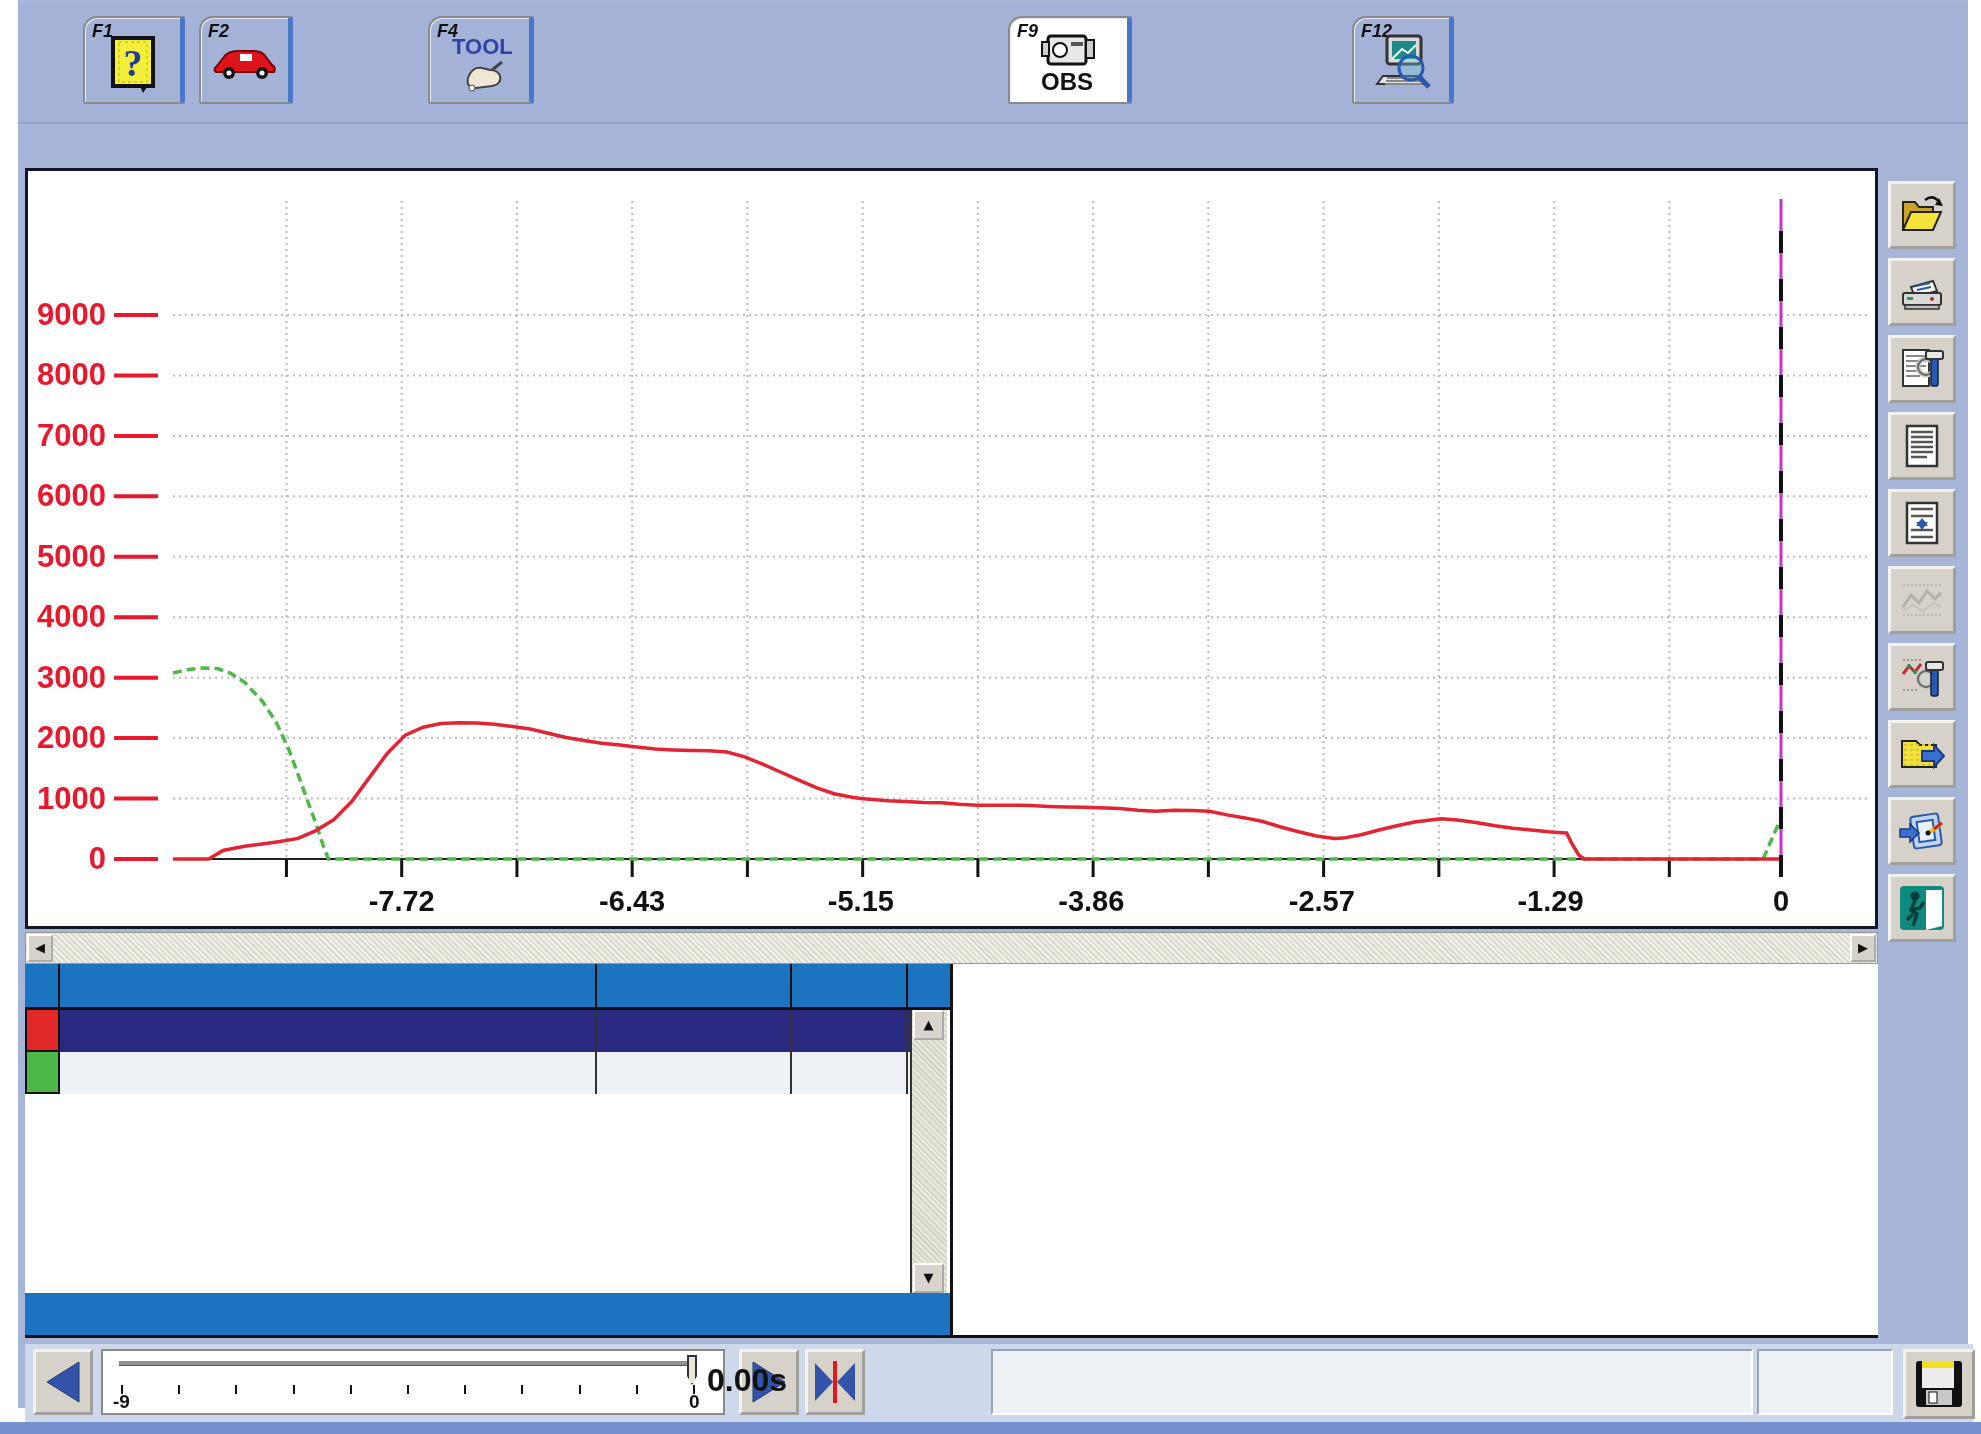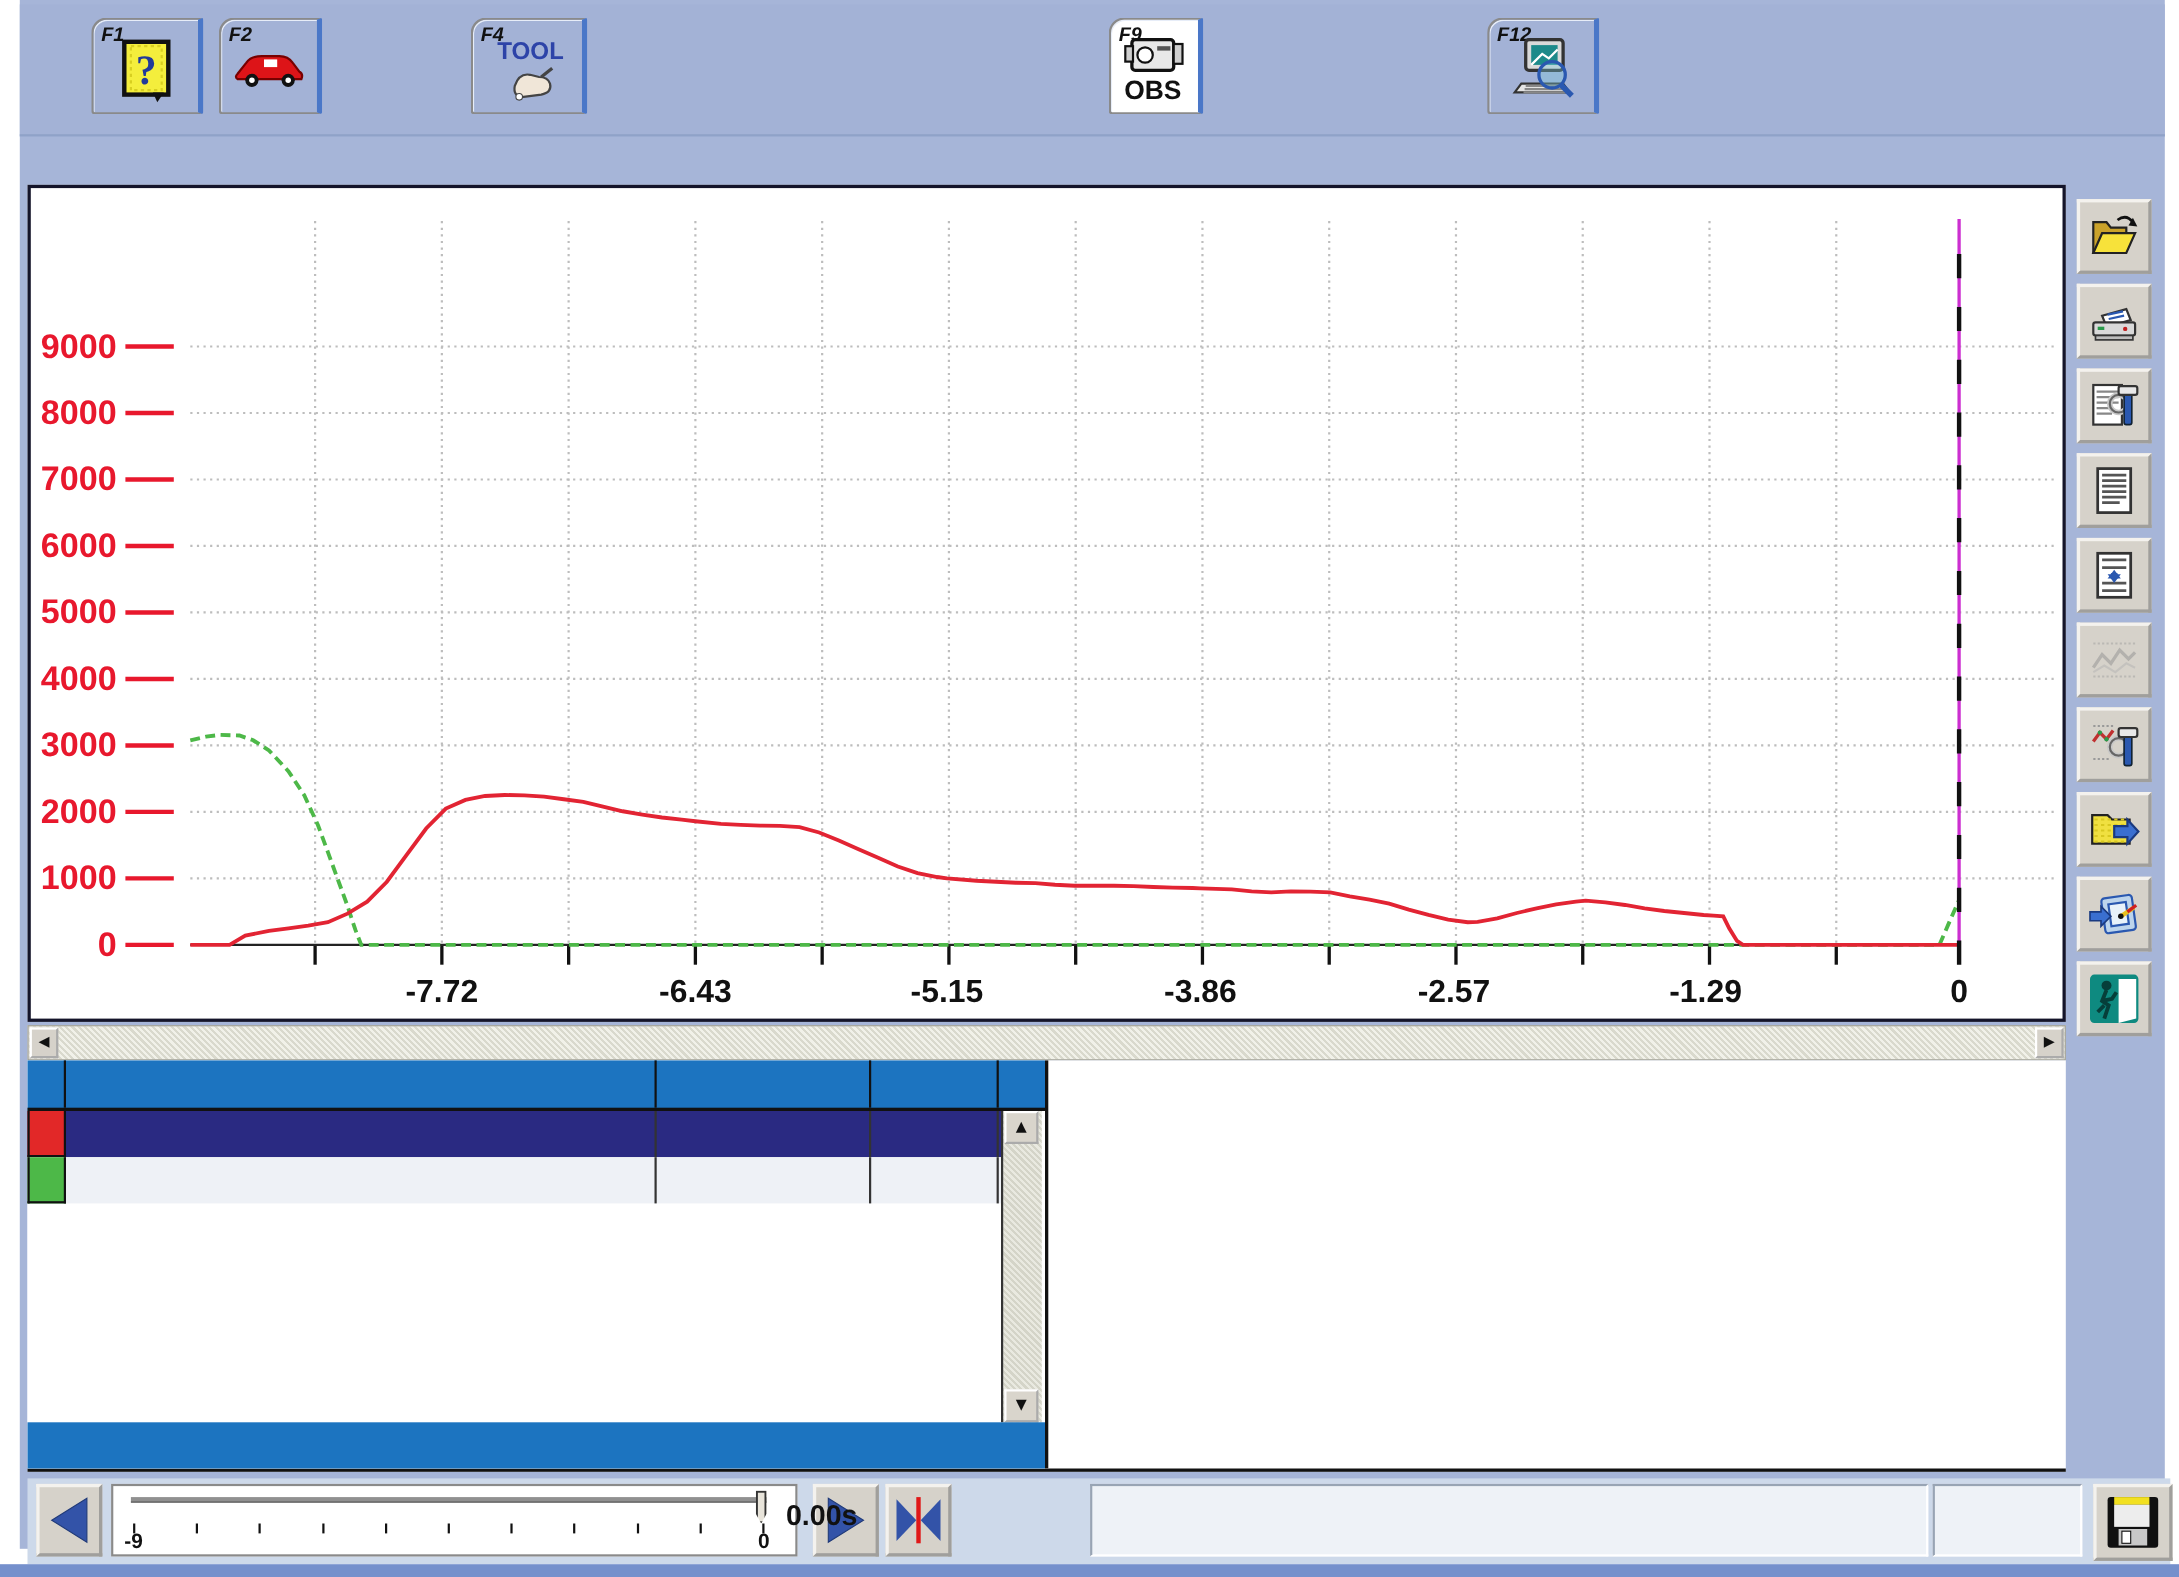"F9" div.fbtn { width: 86px -> 124px }
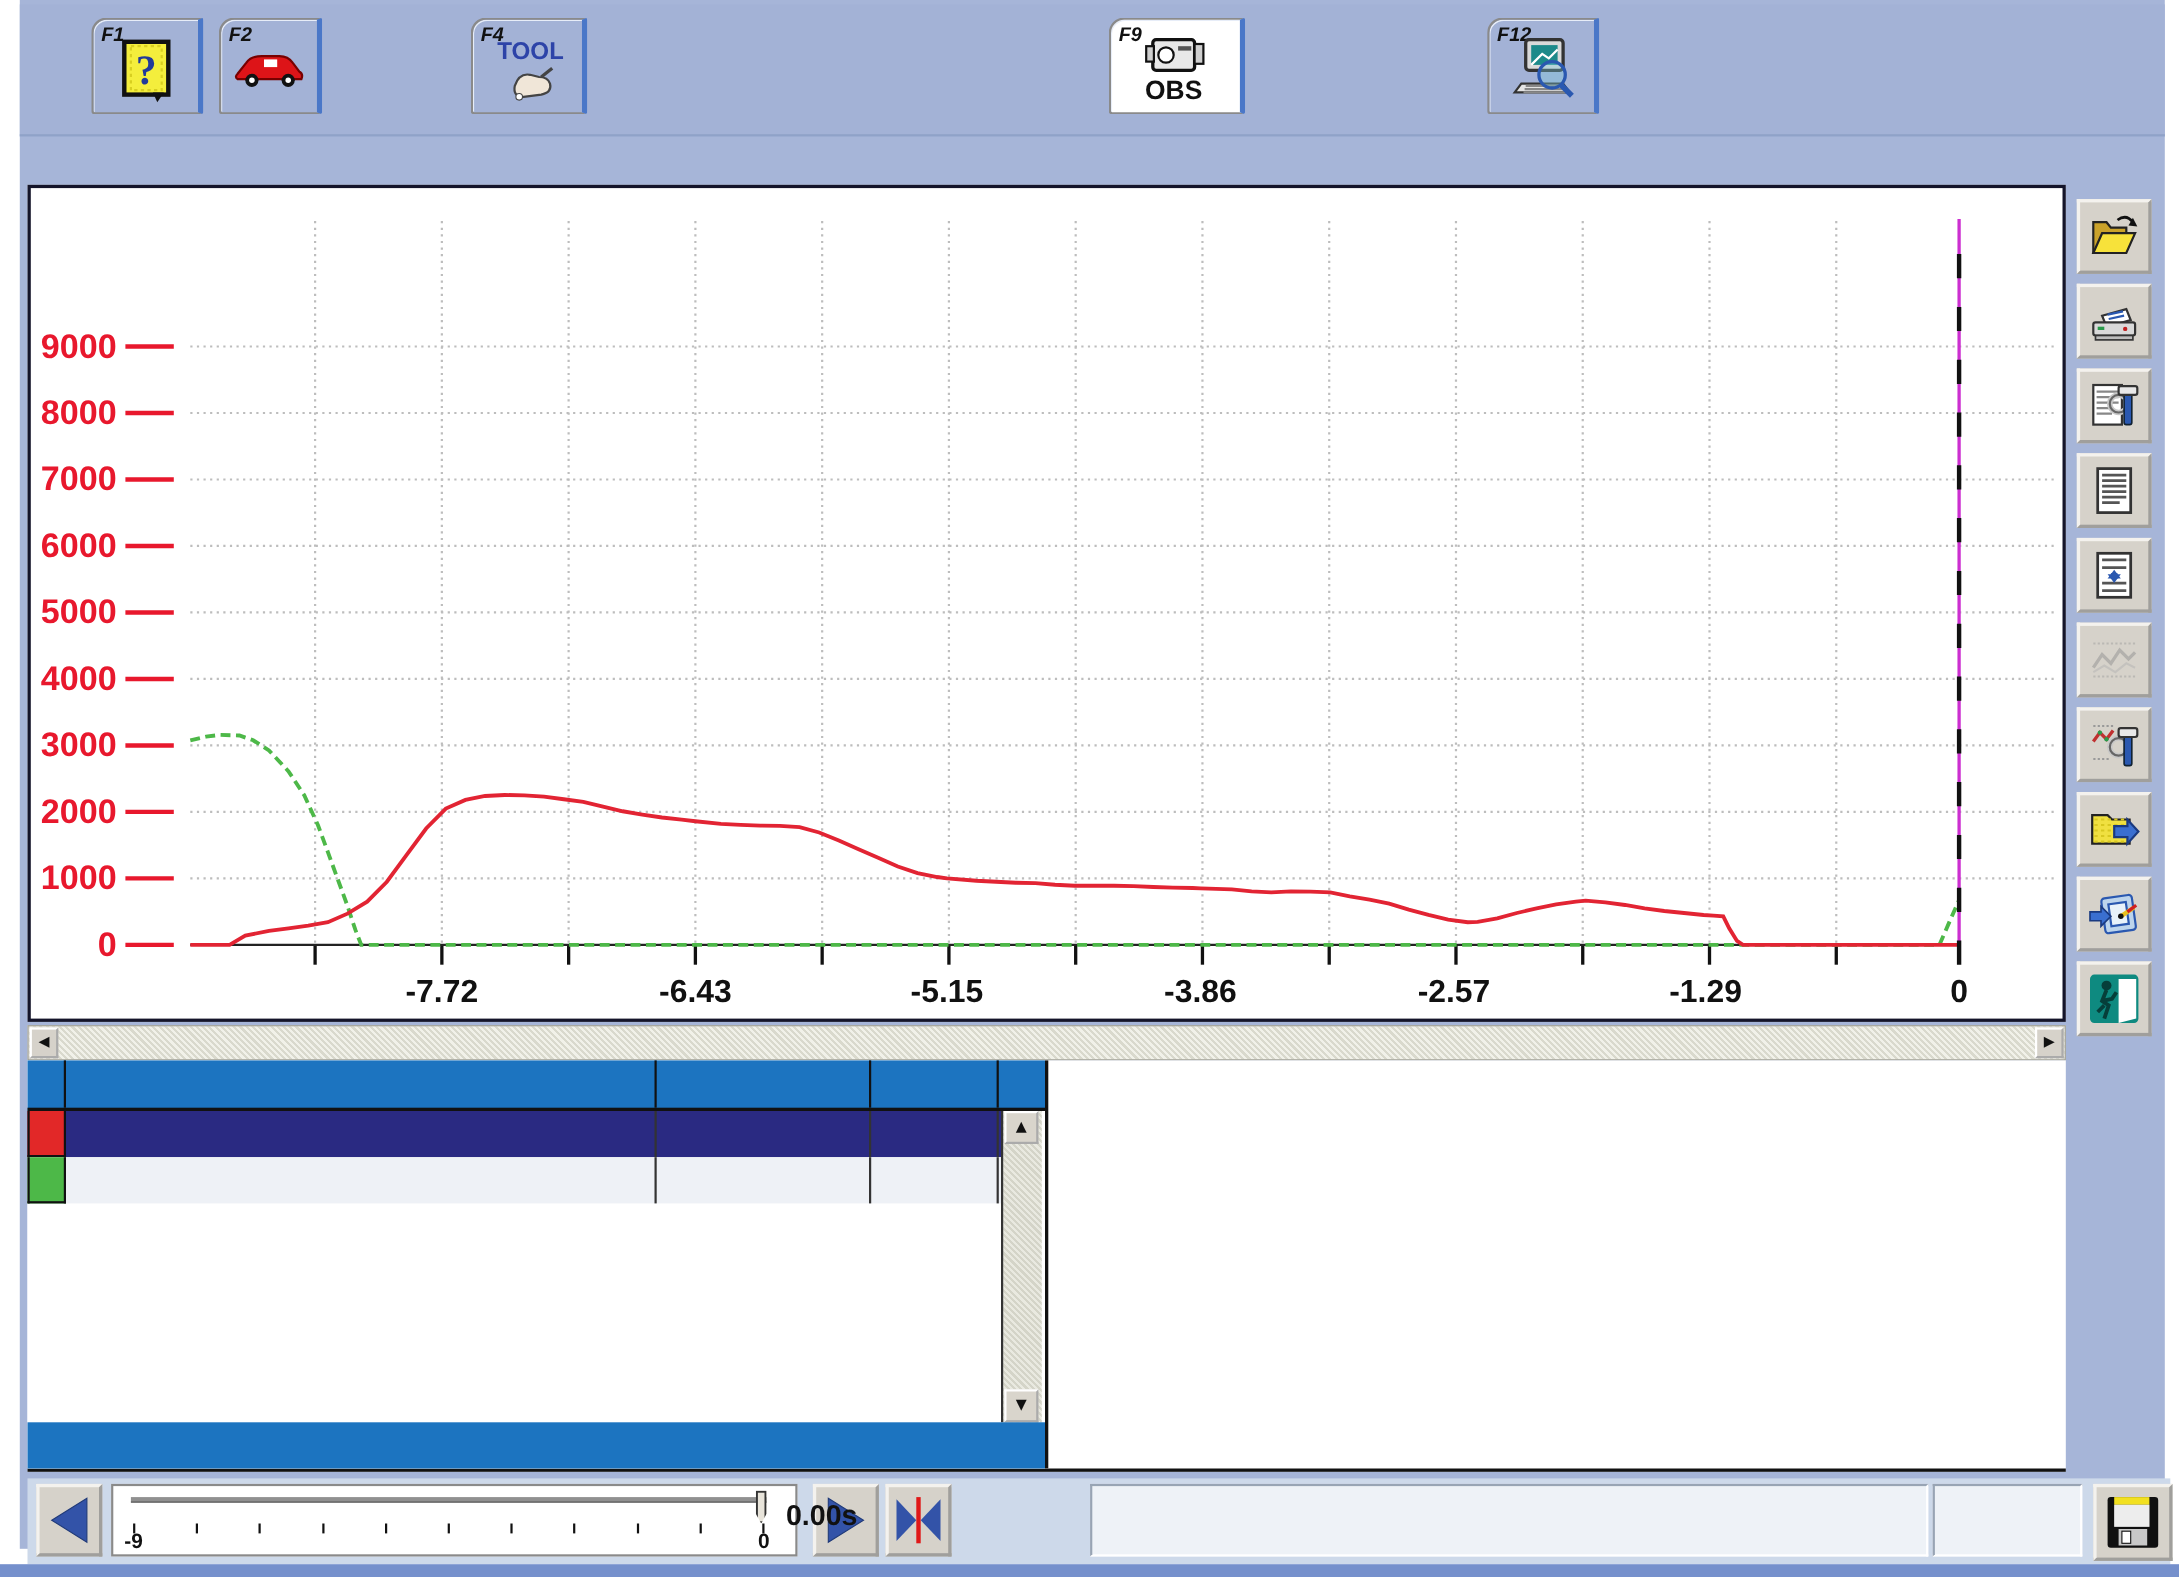"0.00s" #time-label { font-size: 26px -> 32px }
